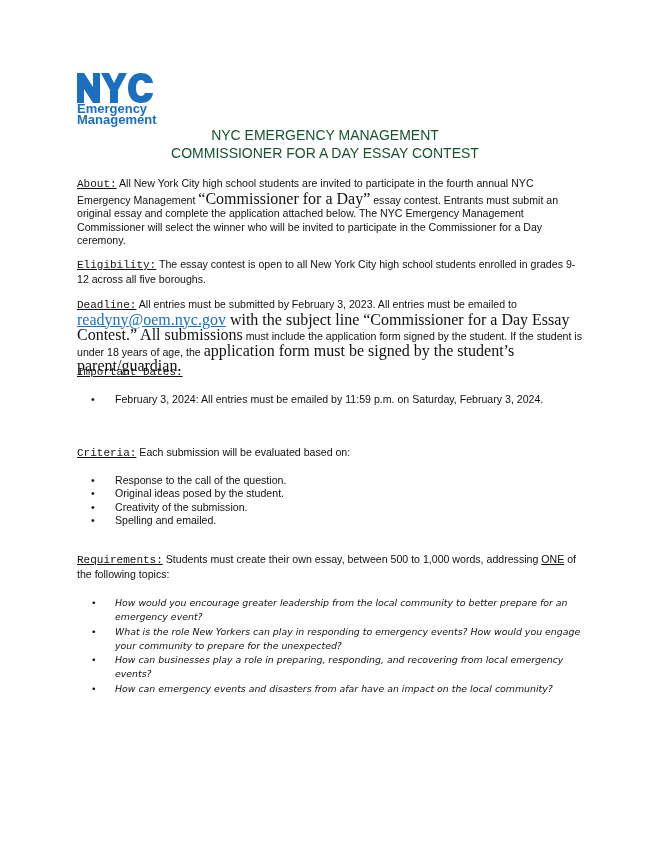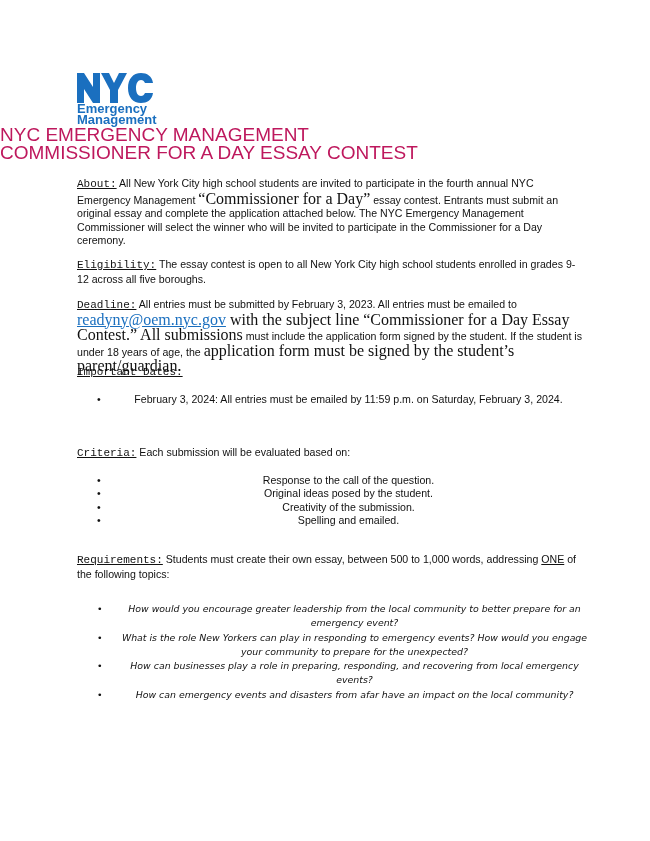"NYC EMERGENCY MANAGEMENT" .title { color: #be185d -> #14532d; font-size: 19px -> 14px; text-align: left -> center }
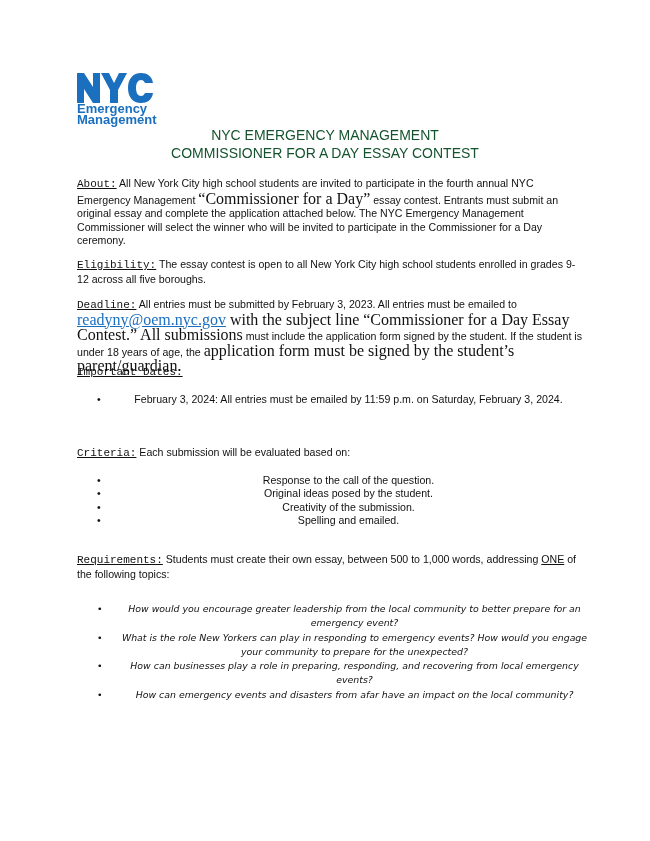"February 3, 2024: All entries" ul.bul { margin: 6px -> 0; text-align: center -> none }
